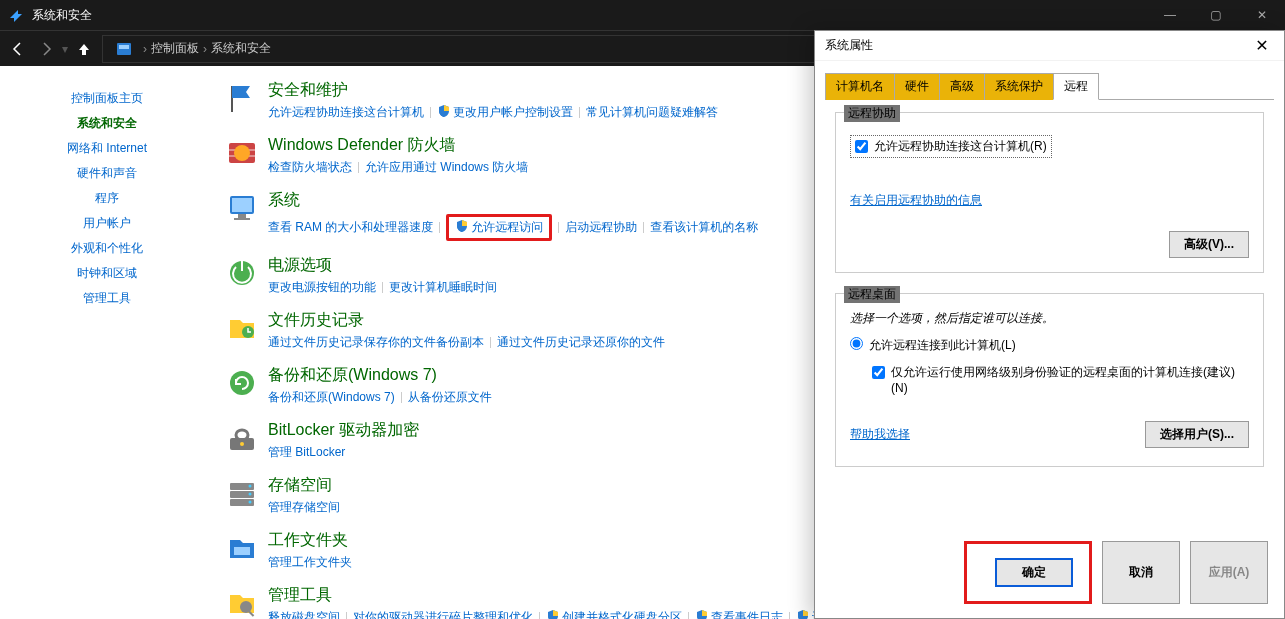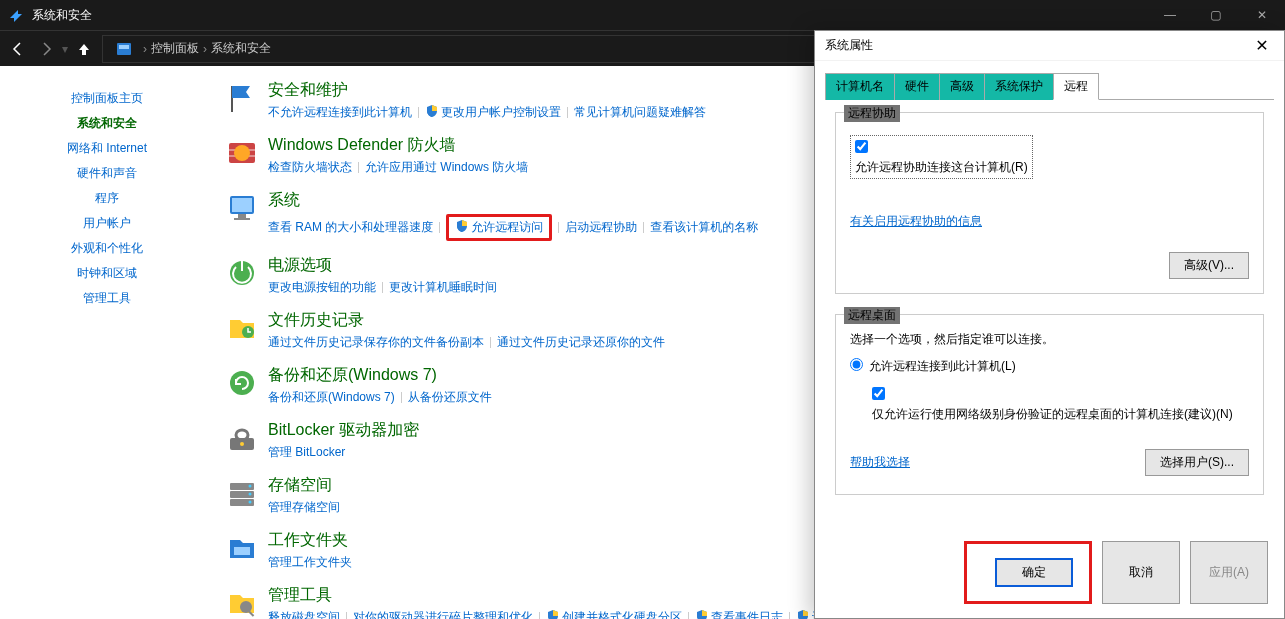"计算机名" .tab.inactive { background: #14b8a6 -> #eab308 }
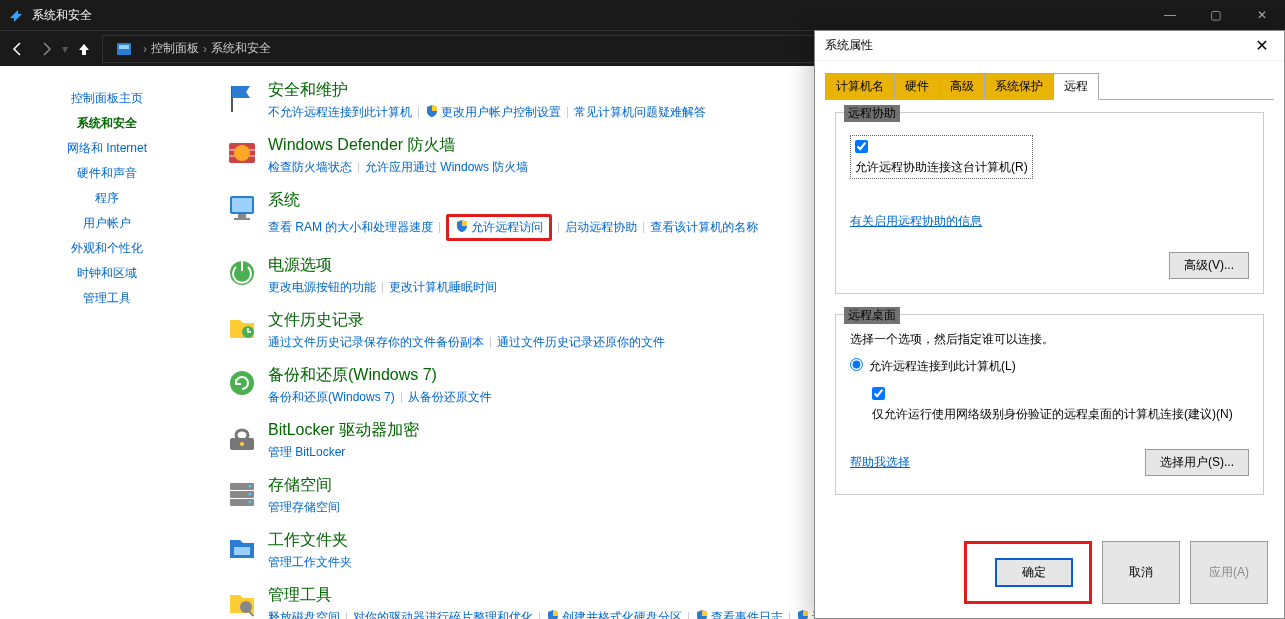"不允许远程连接到此计算机" a { text: 不允许远程连接到此 -> 允许远程协助连接这台 }
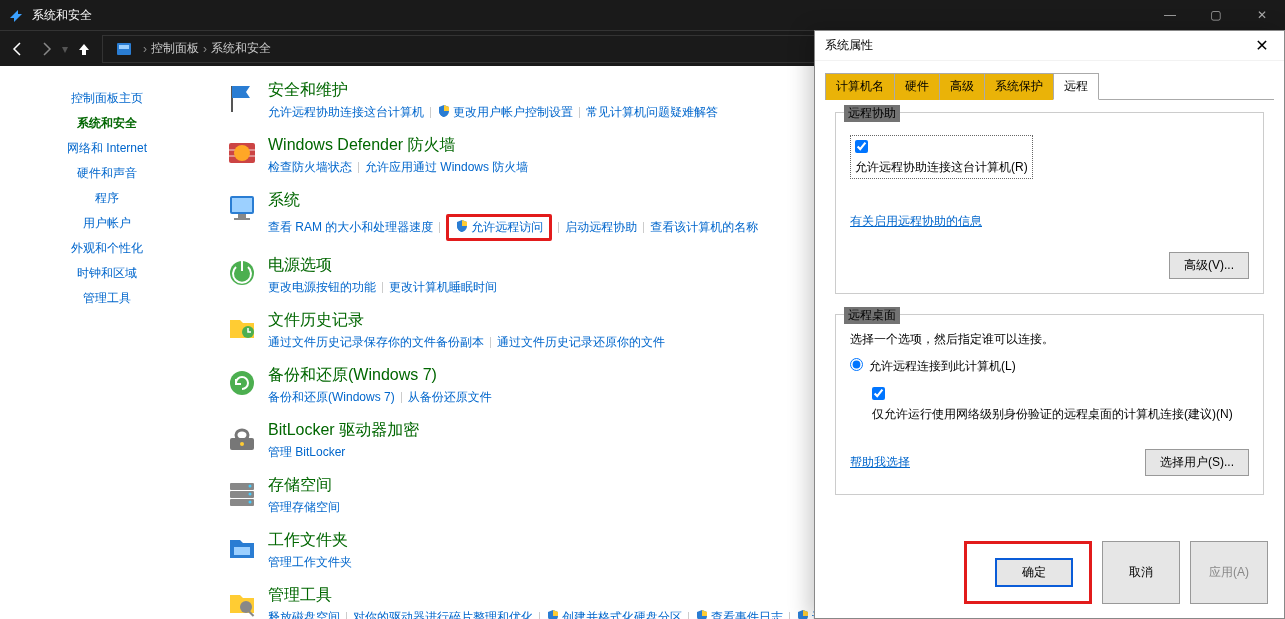"允许远程协助连接这台计算机(R)" .checkbox-row { flex-direction: column -> none }
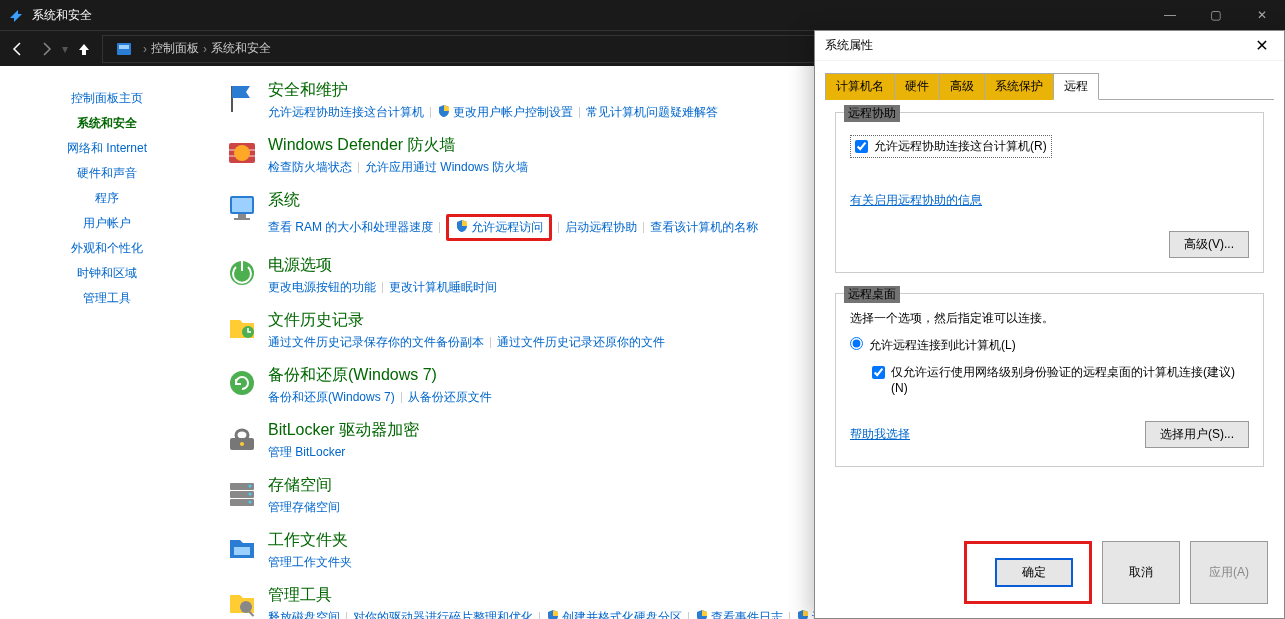"高级(V)..." .dlg-btn { font-weight: none -> bold }
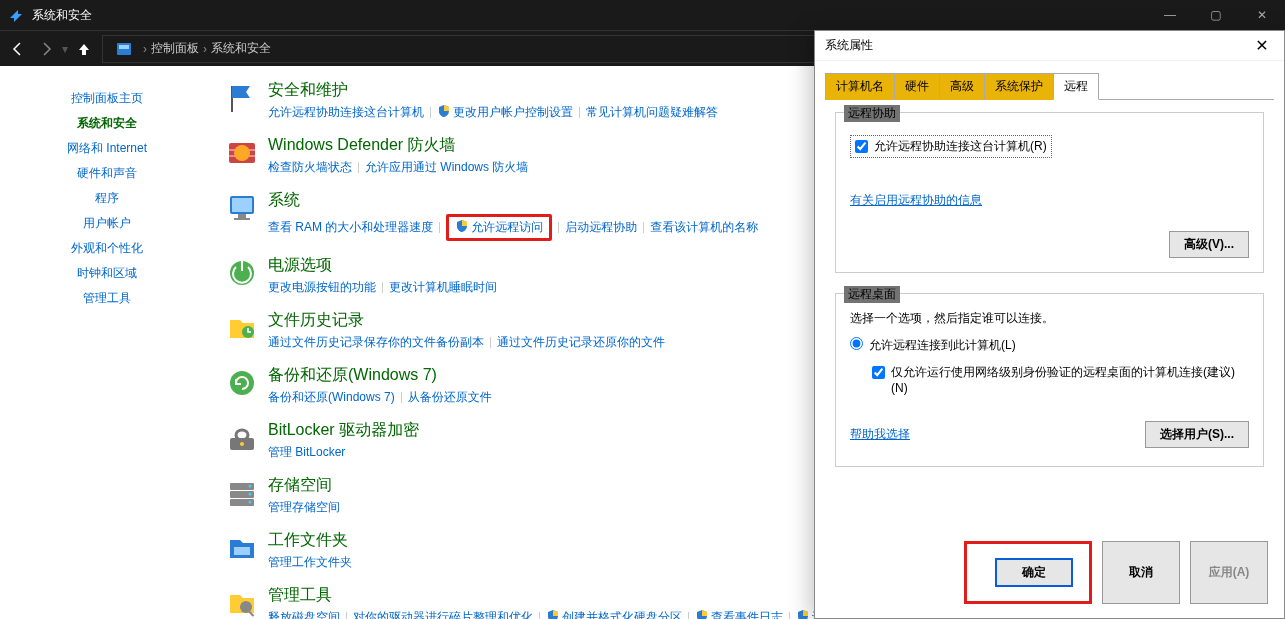"选择一个选项，然后指定谁可以连接。" div { font-style: none -> italic }
